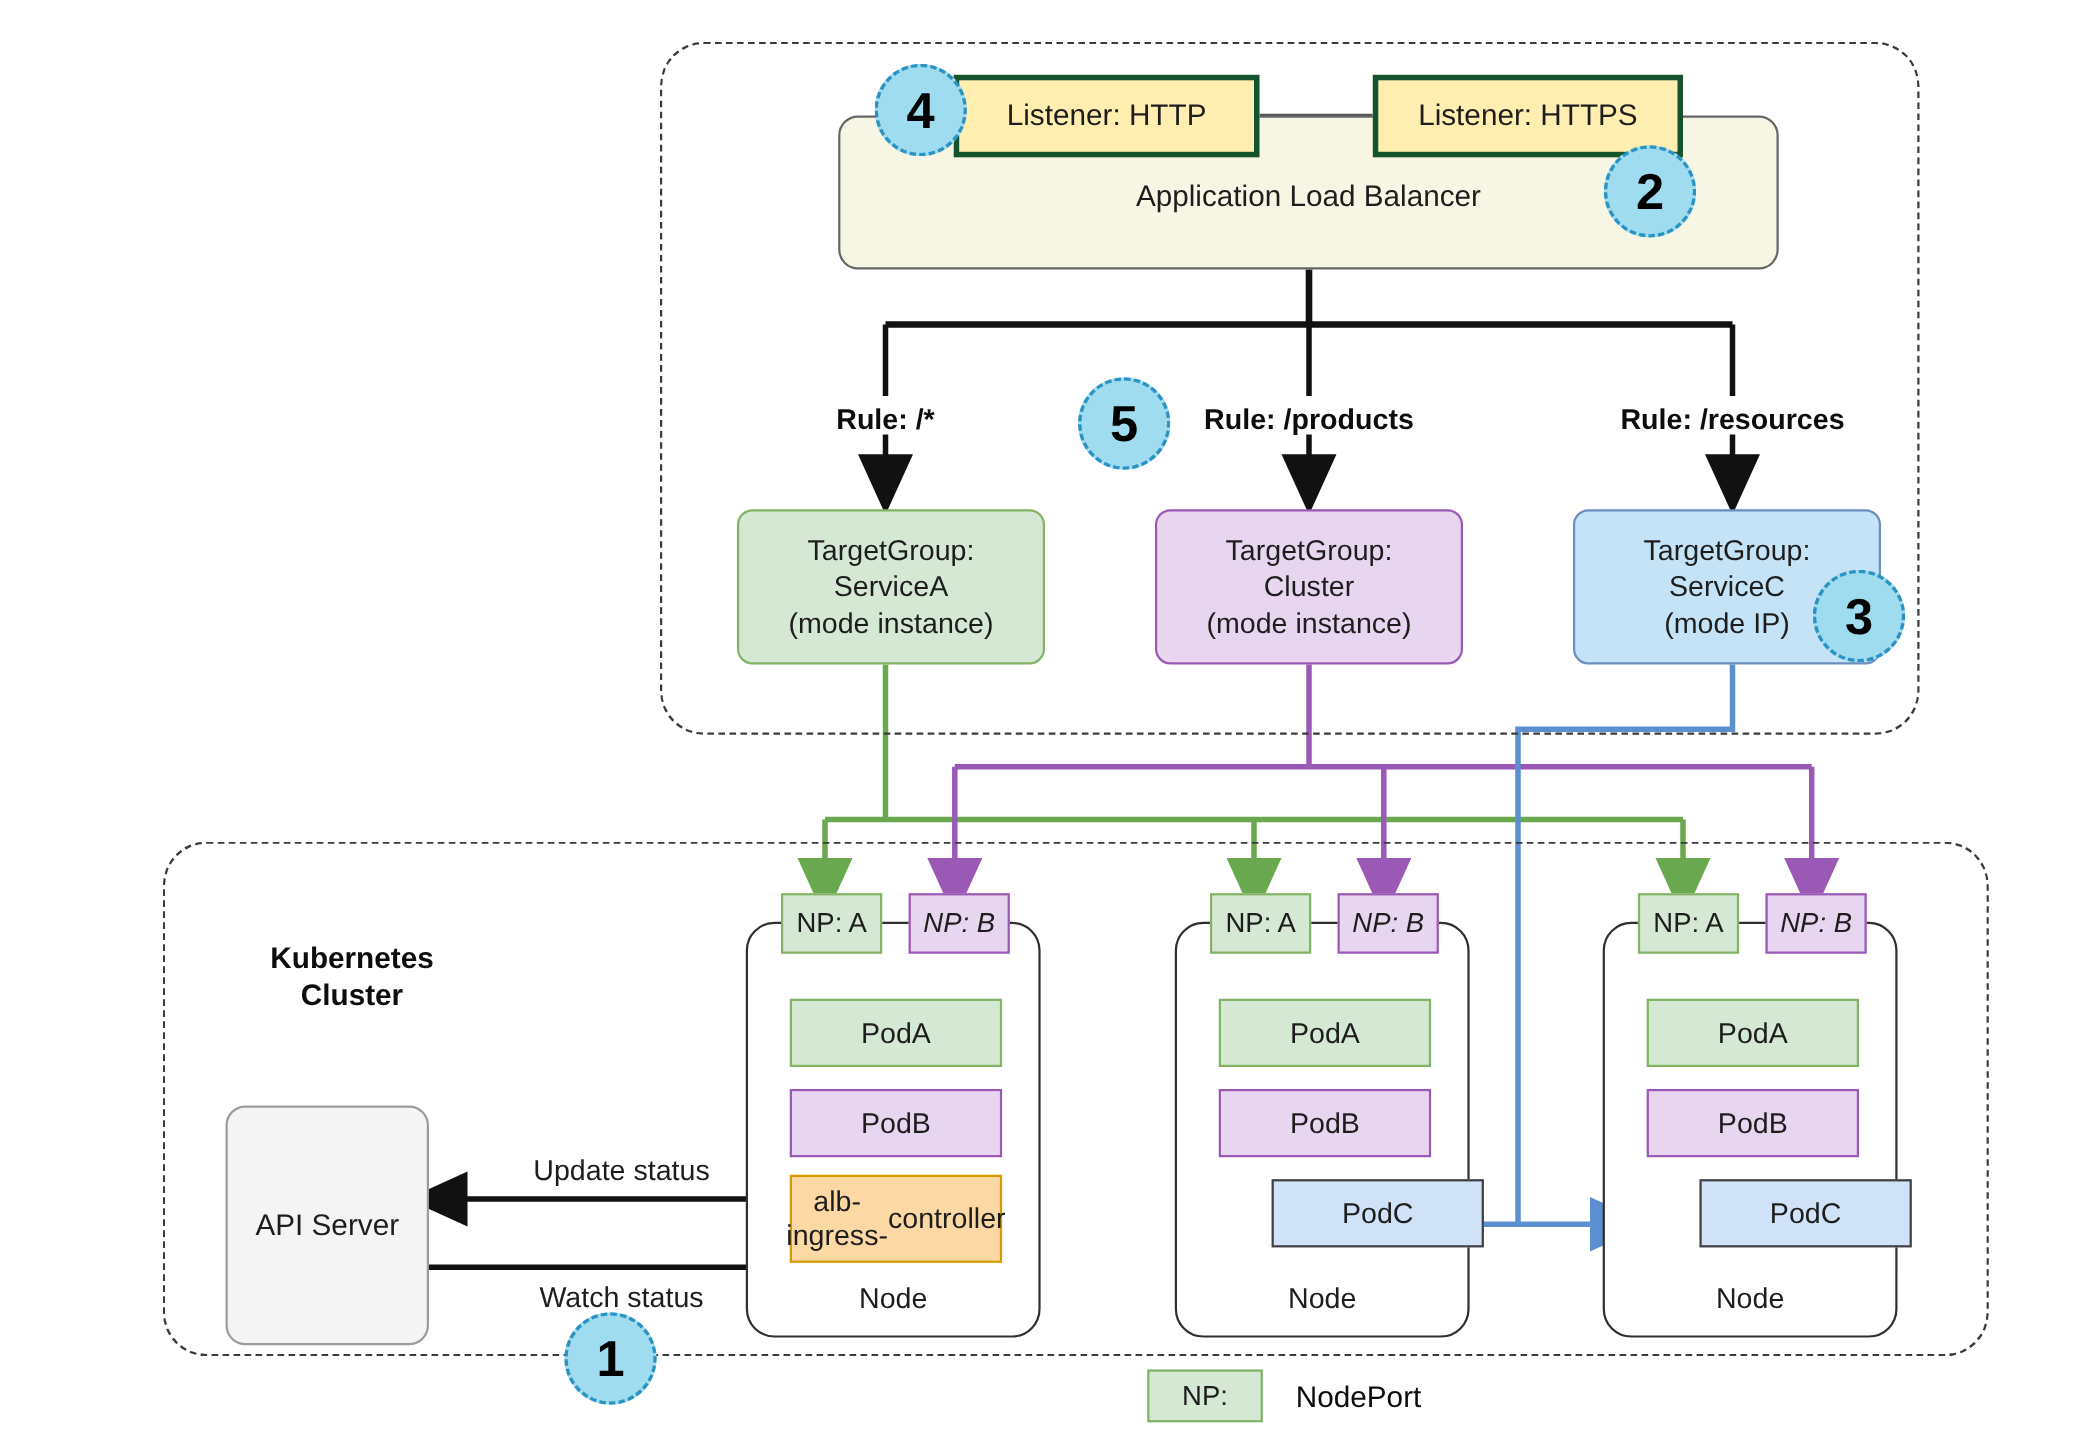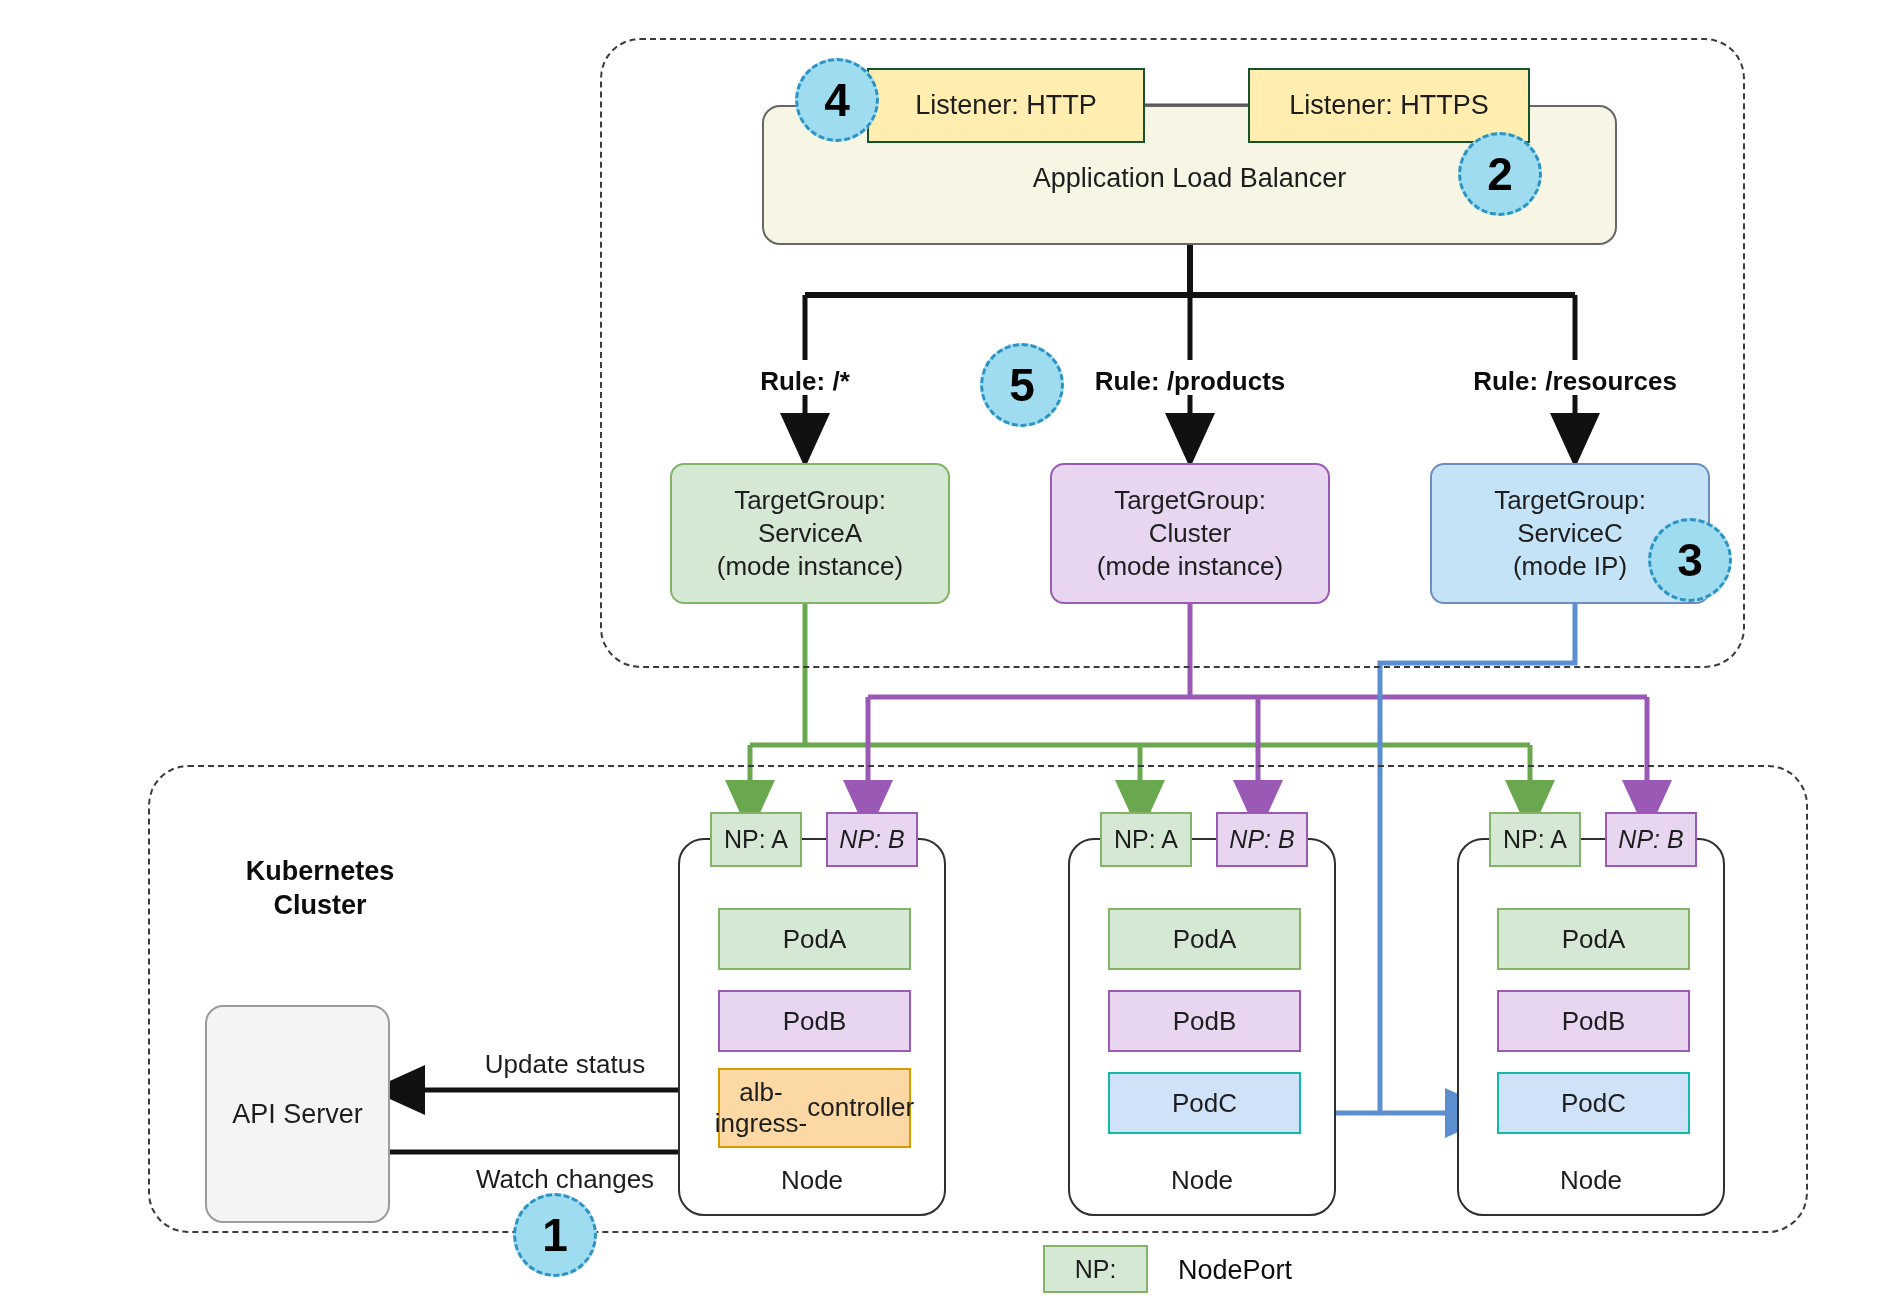"Listener: HTTP" .listener { border: 2px solid #14532d -> 5px solid #14532d }
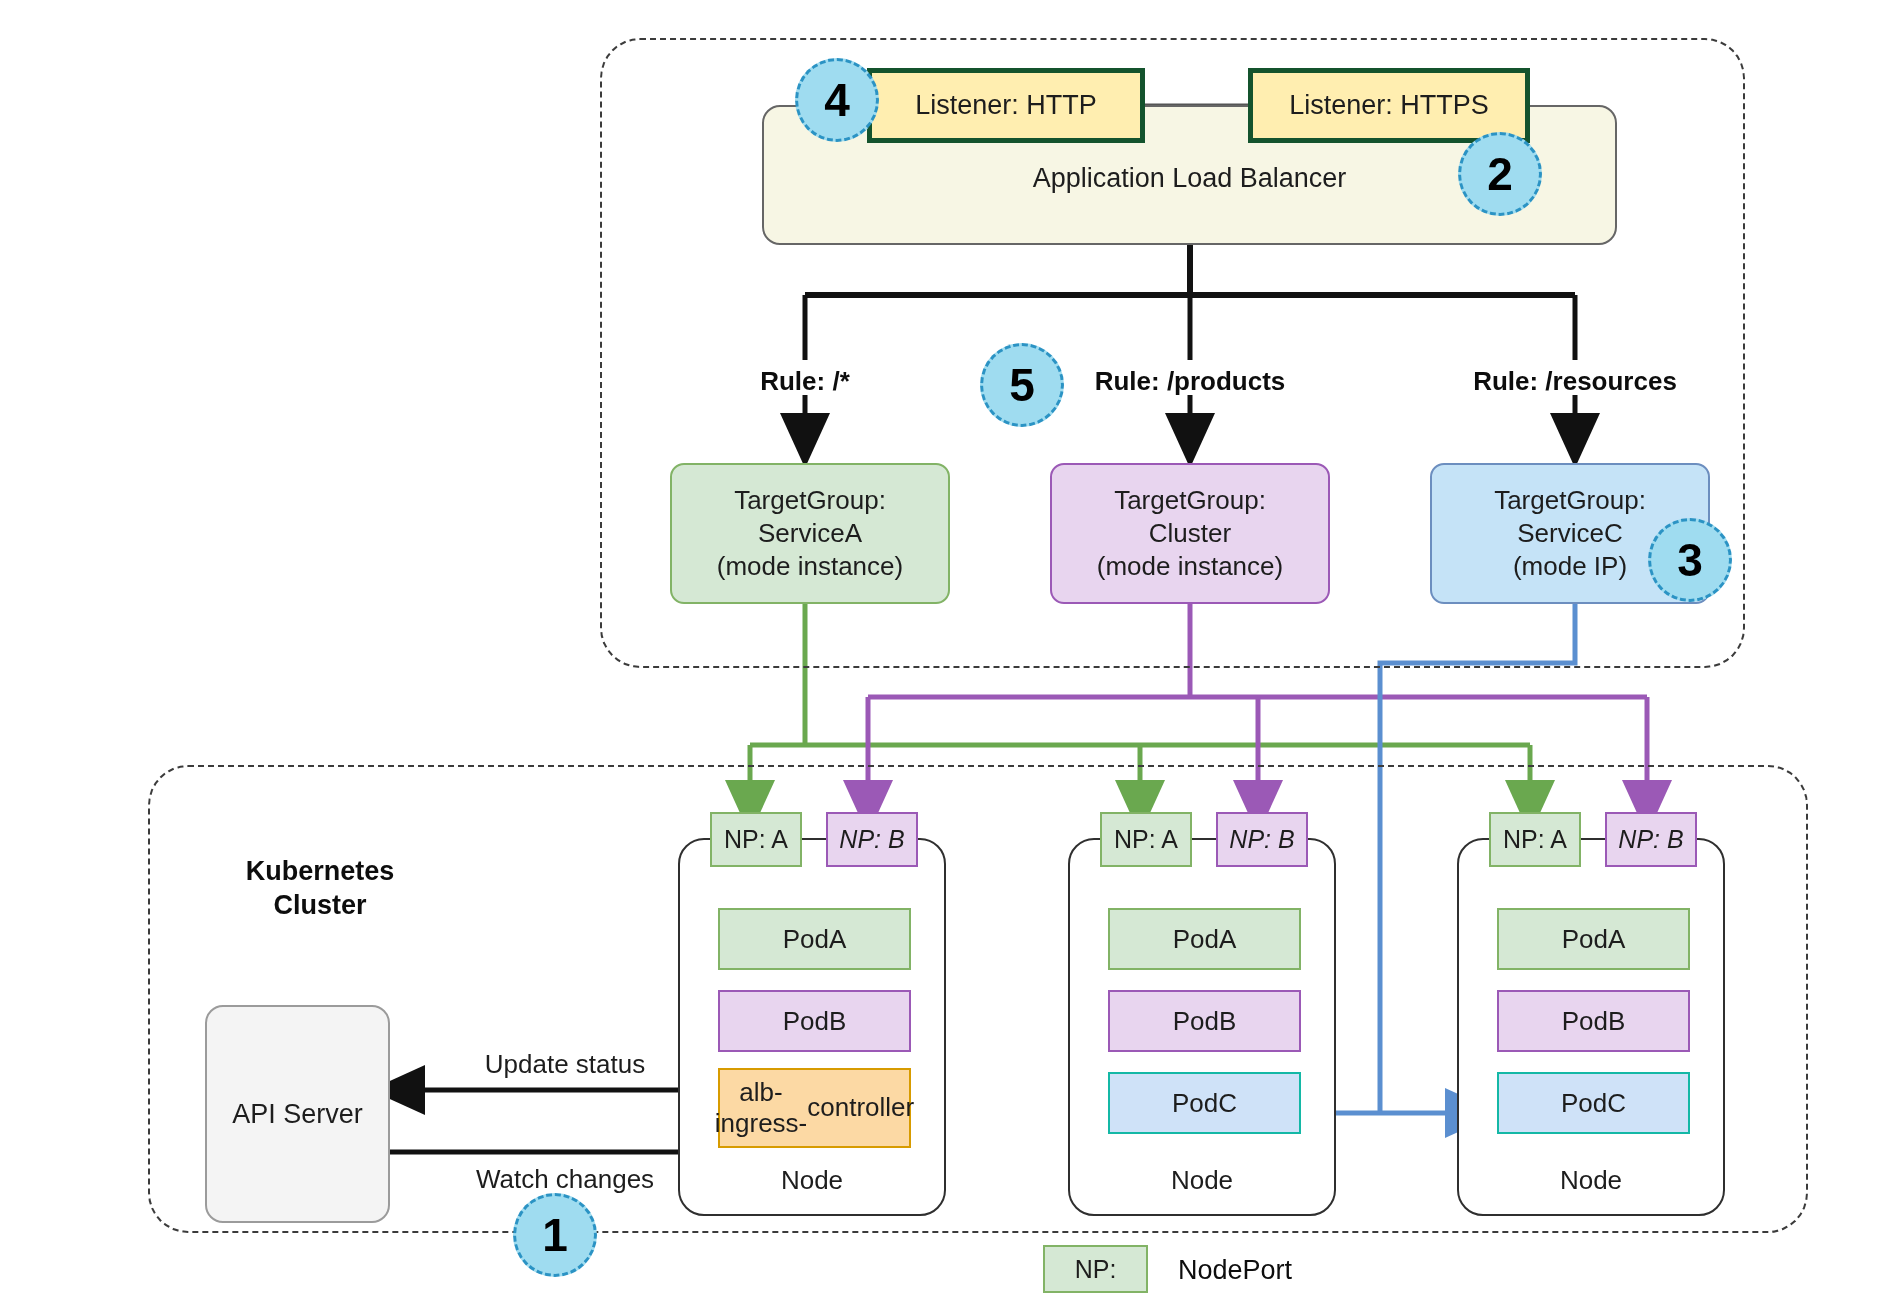"PodC" .pod-c { border: 2px solid #14b8a6 -> 2px solid #404040; margin-left: none -> 48px }
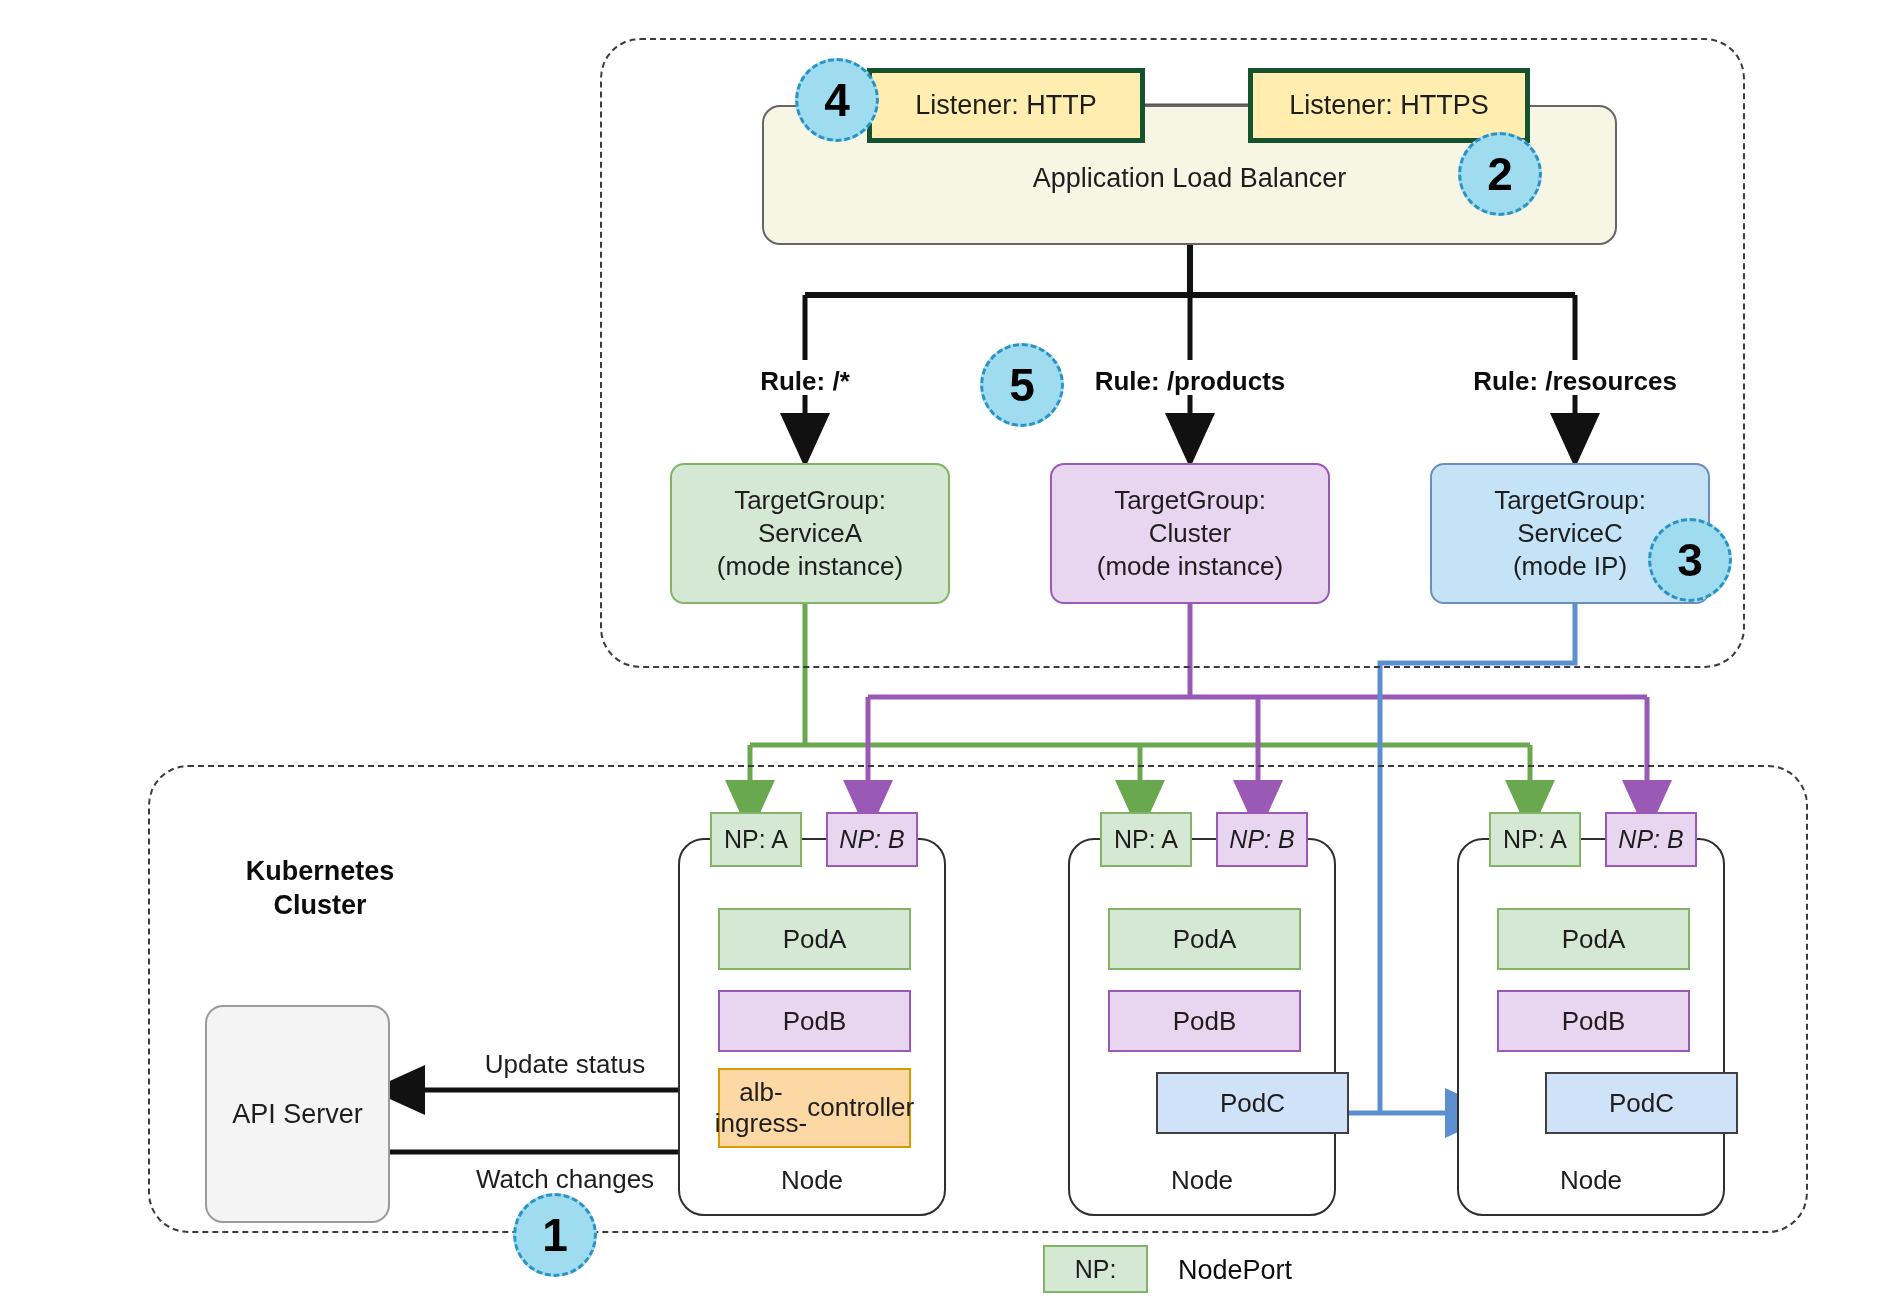"Watch changes" div.abs { text: changes -> status }
